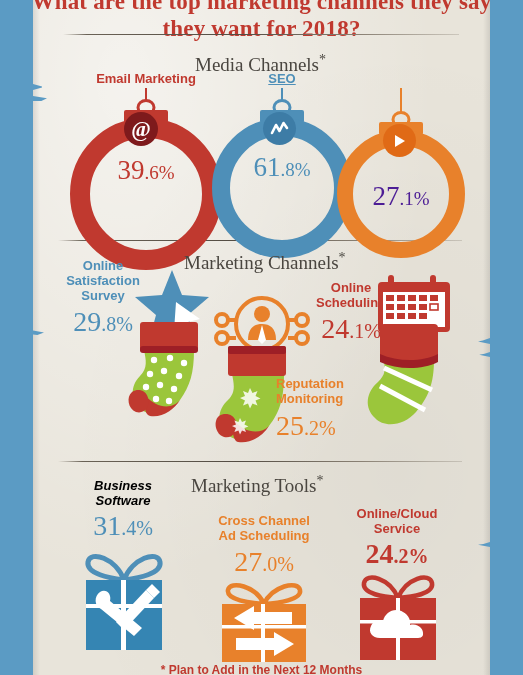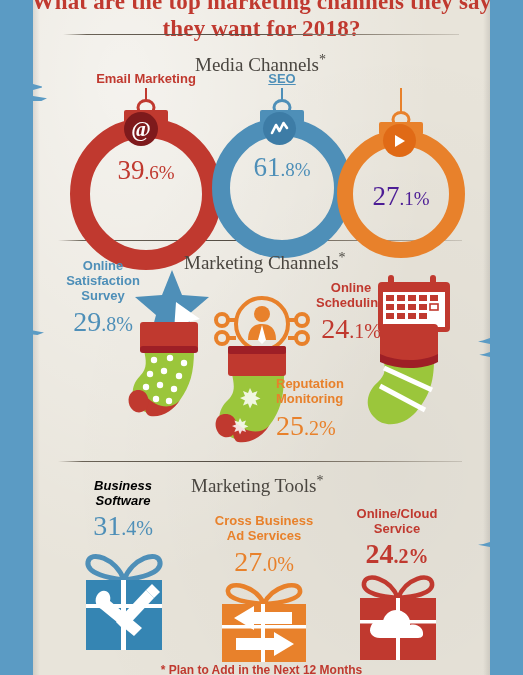"Cross Business" span { text: Business -> Channel }
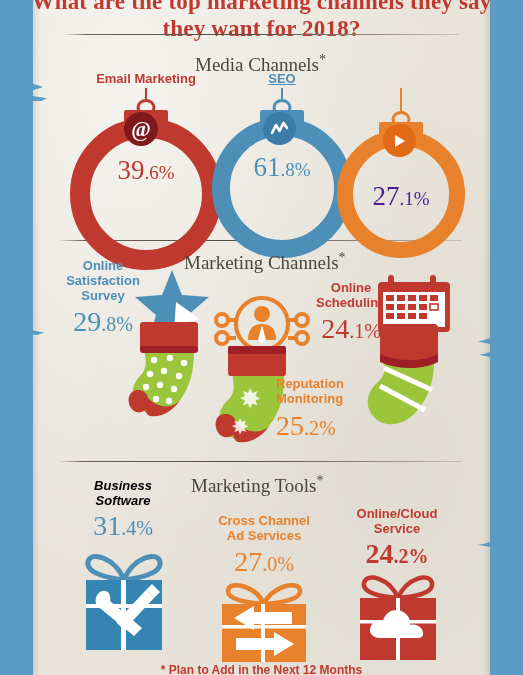"Ad Services" span { text: Services -> Scheduling }
